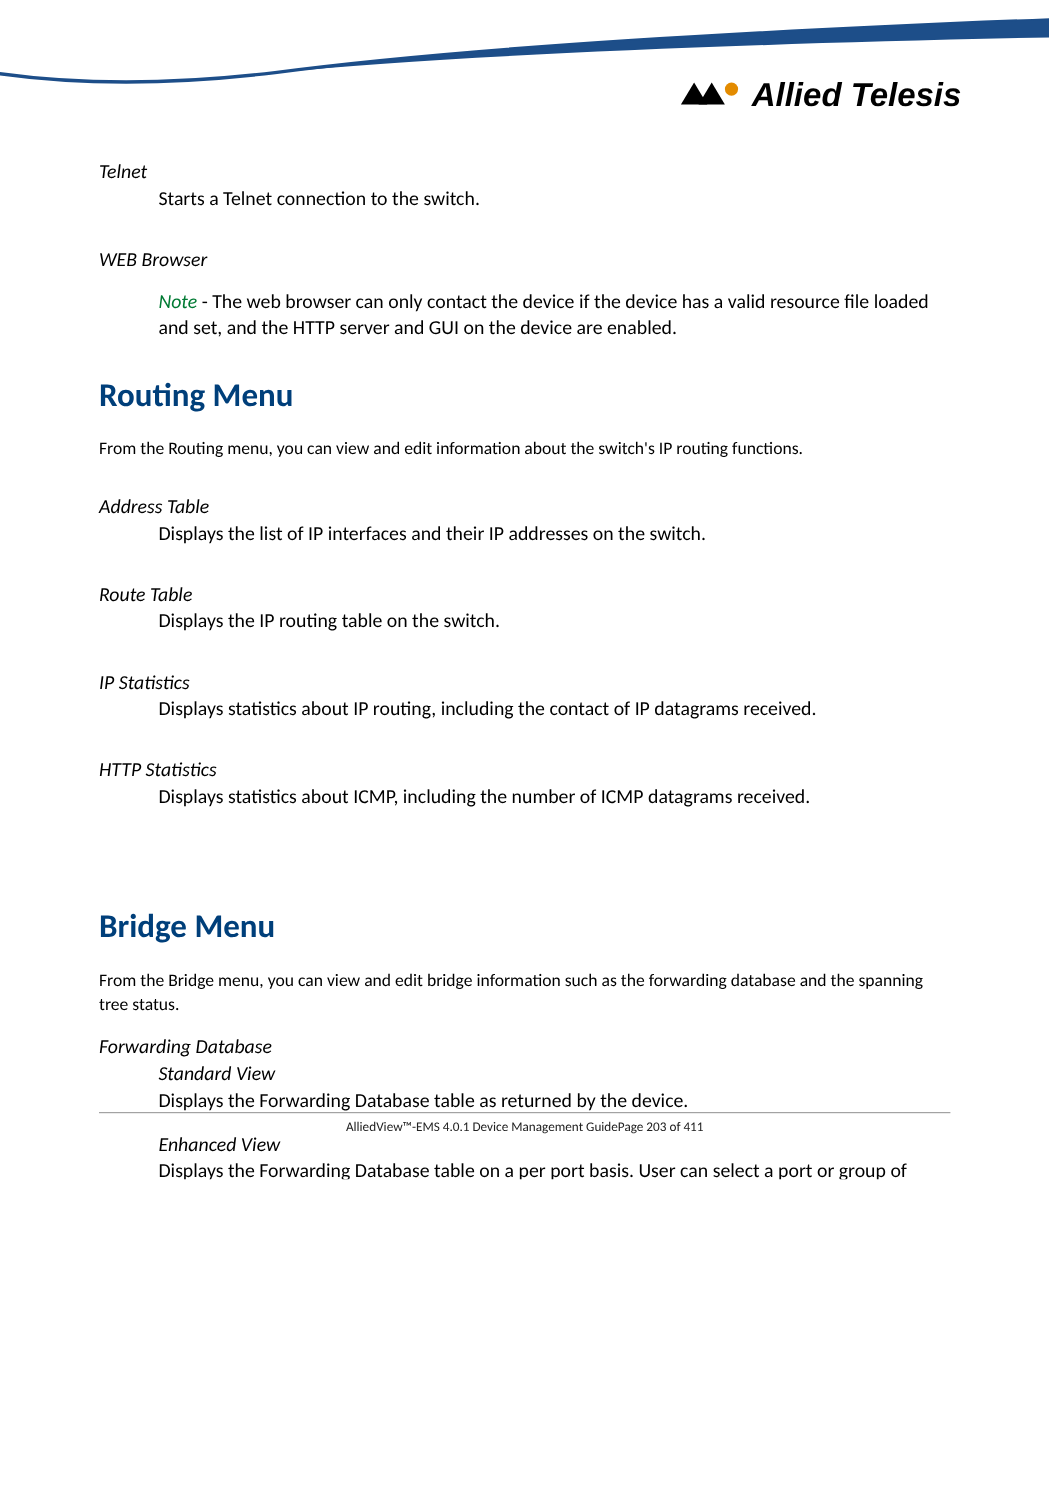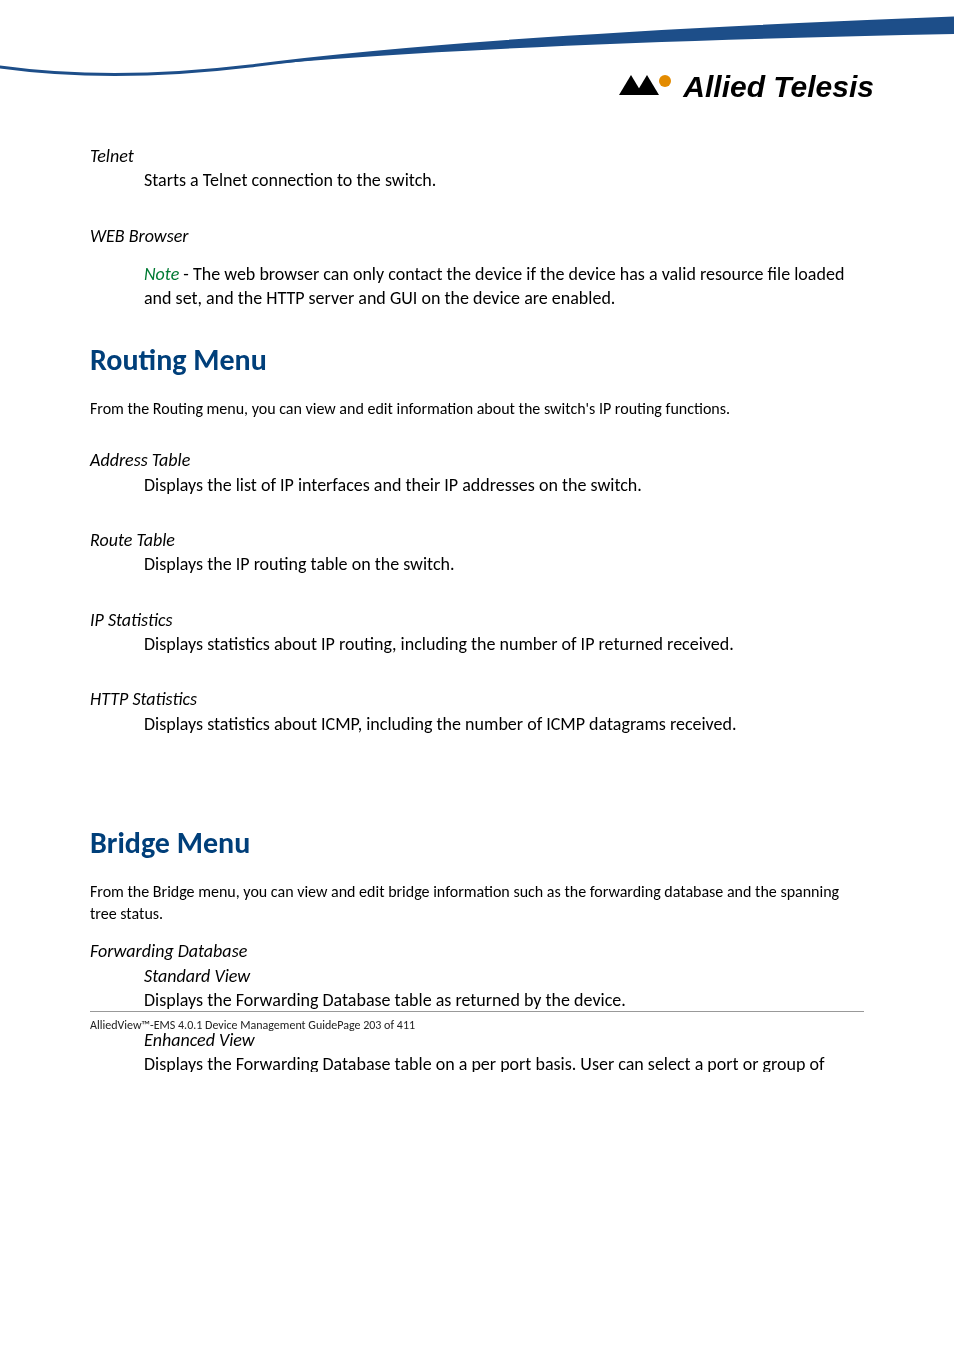"Displays statistics about IP routing," div.dd { text: number of IP returned -> contact of IP datagrams }
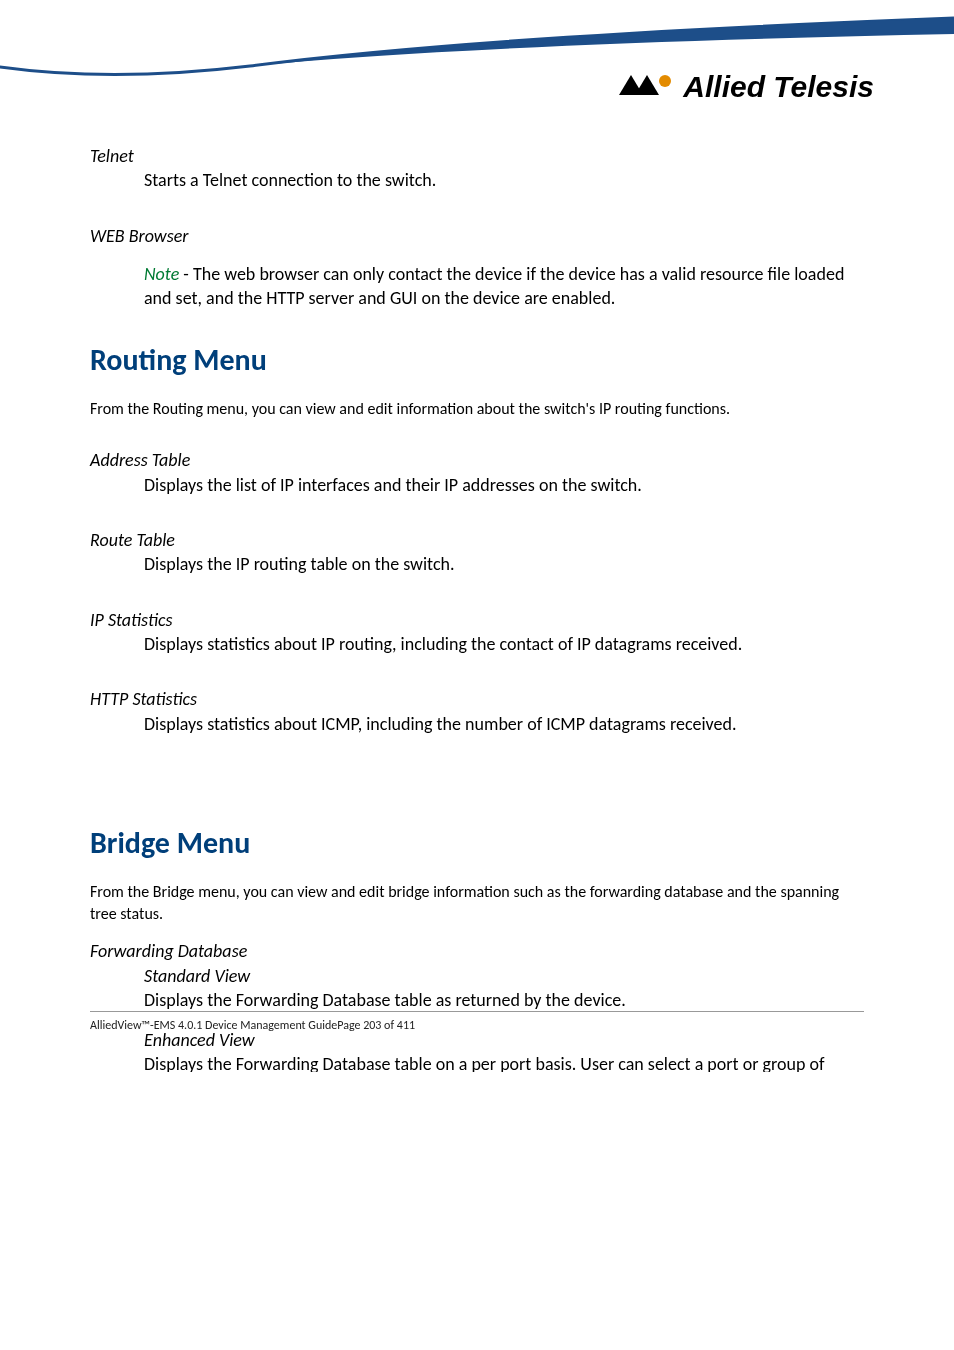"AlliedView™-EMS 4.0.1 Device Management" .footer-row { justify-content: flex-start -> center }
